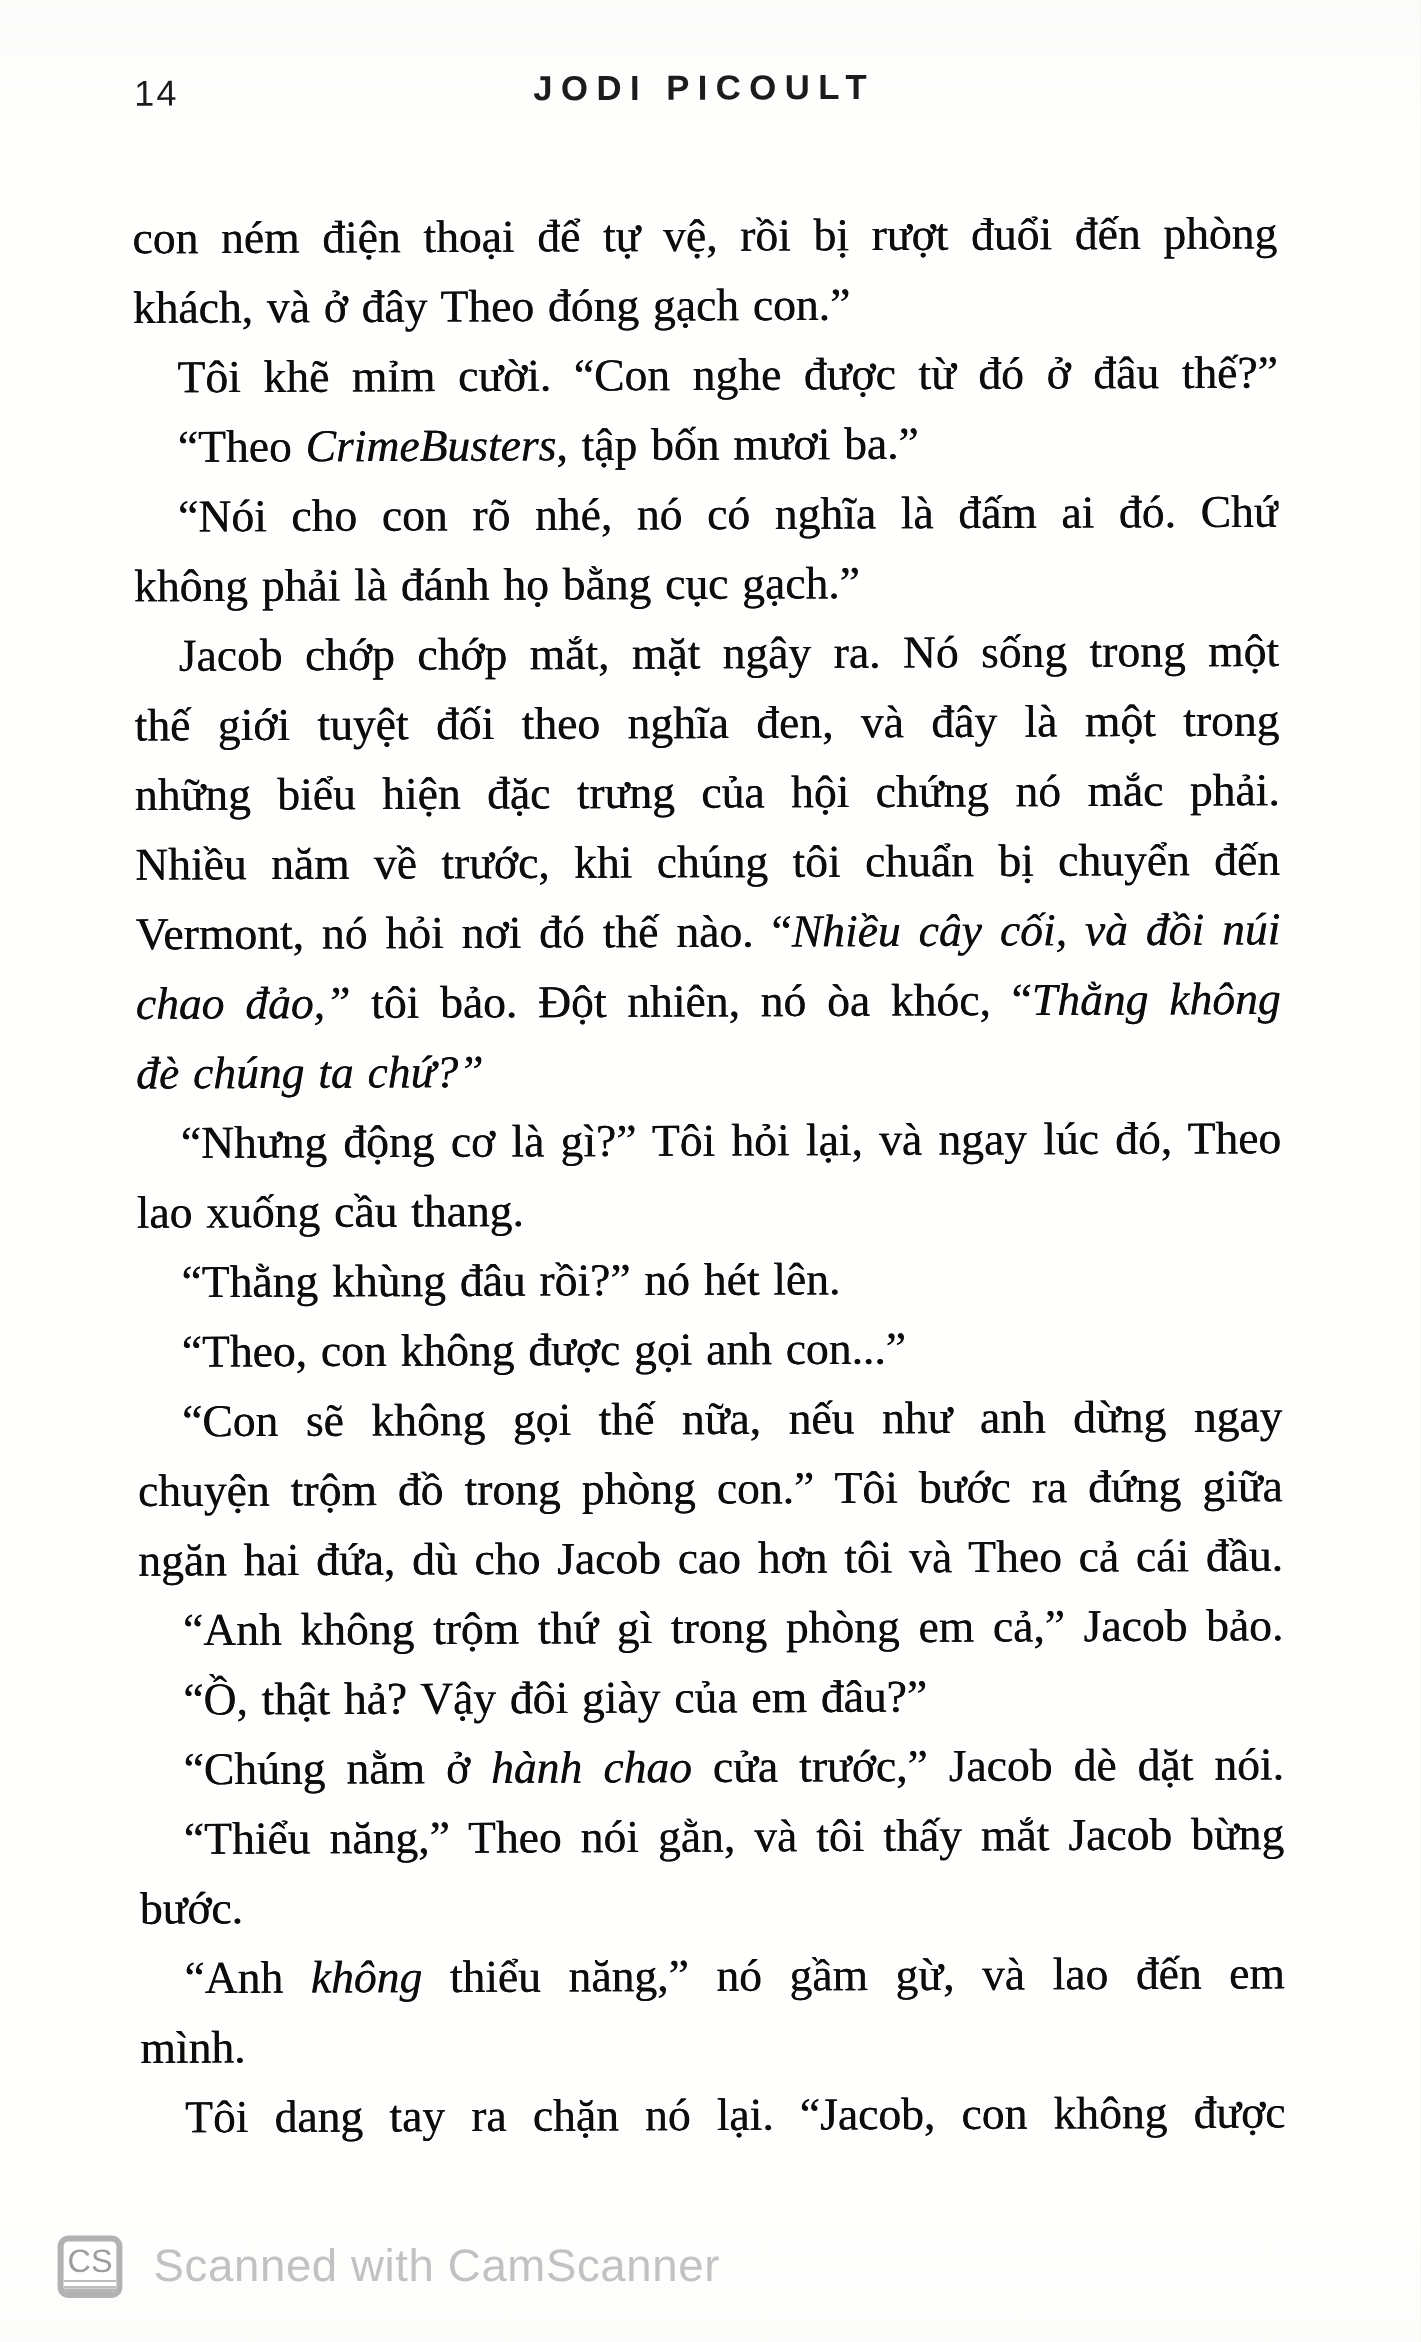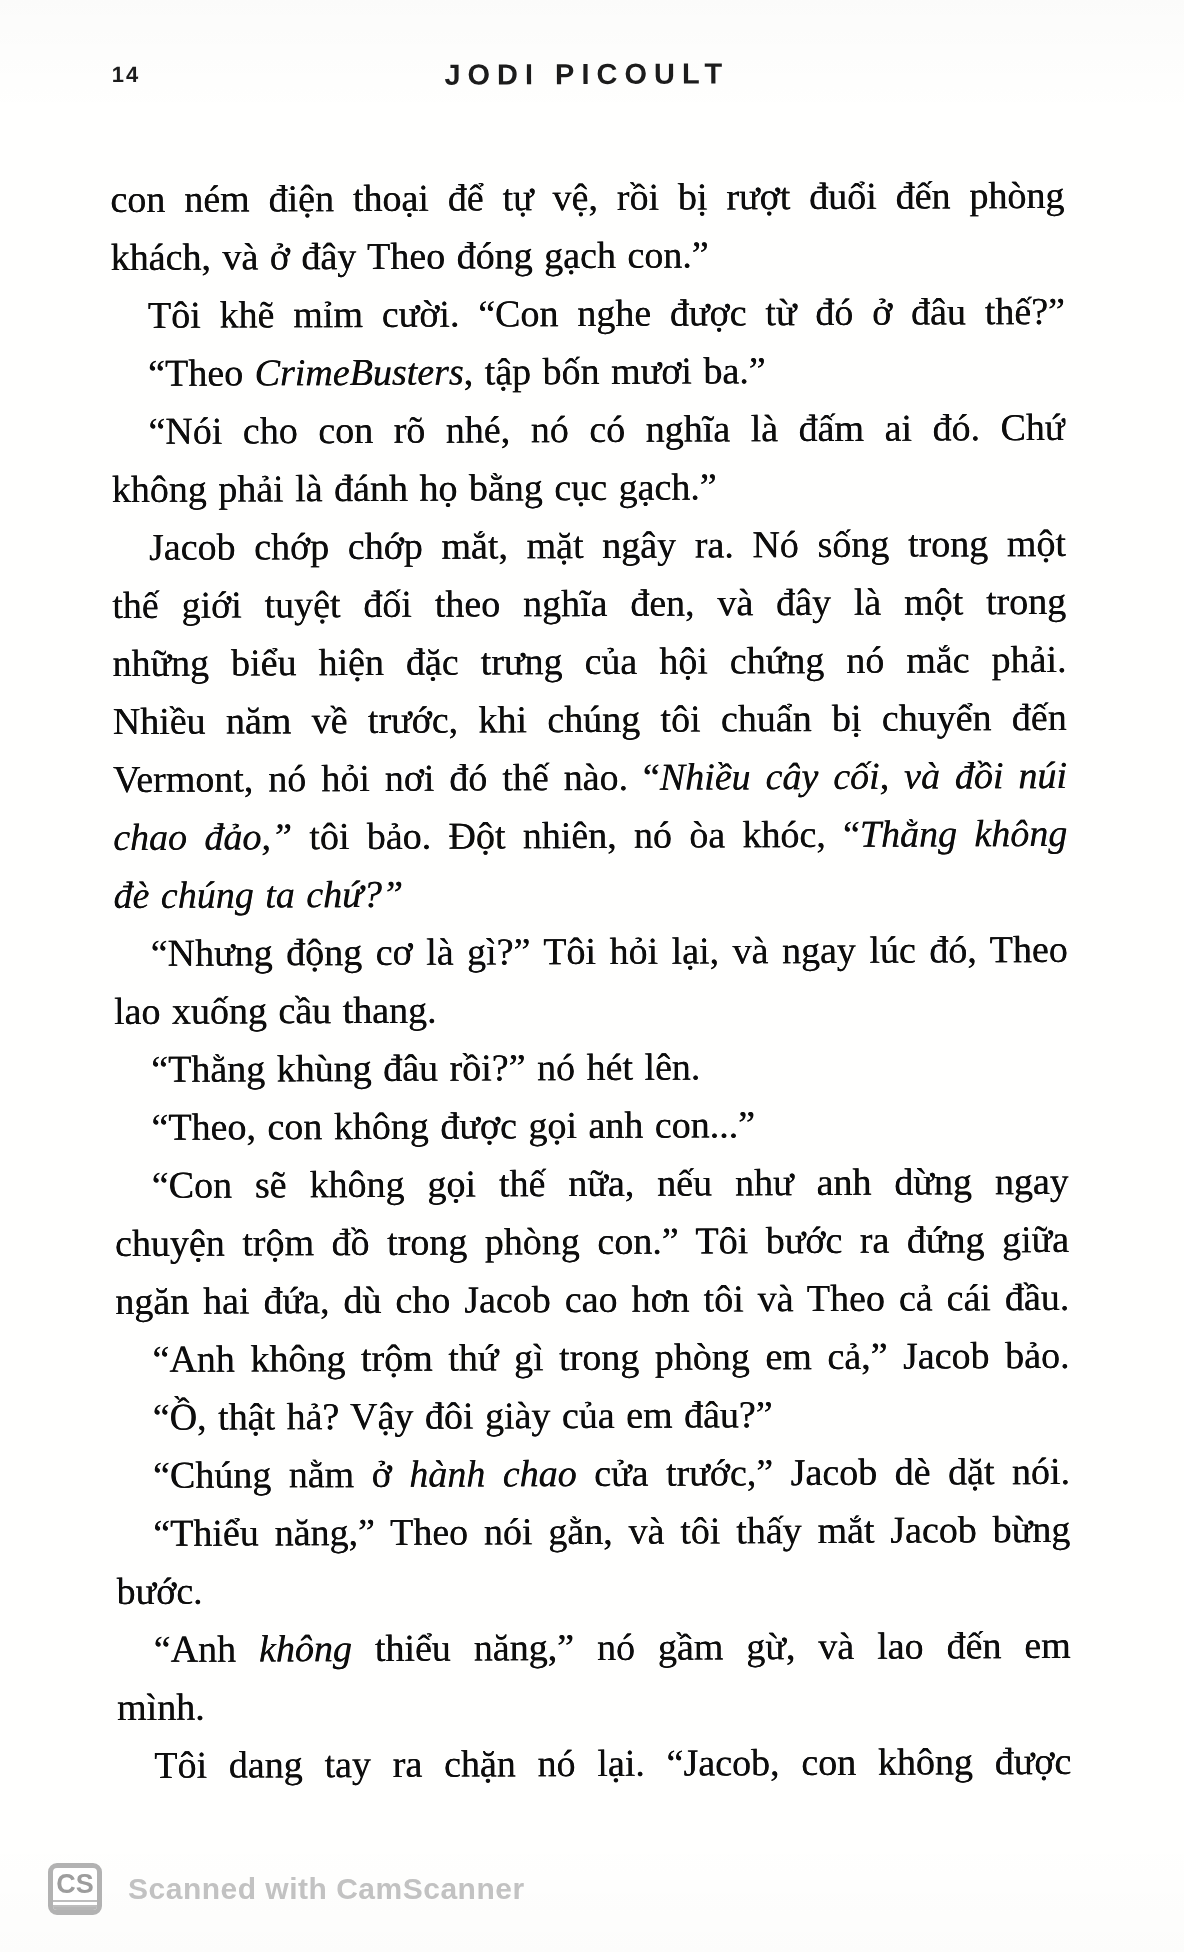"14" .page-num { font-size: 22px -> 30px; font-weight: 700 -> 400 }
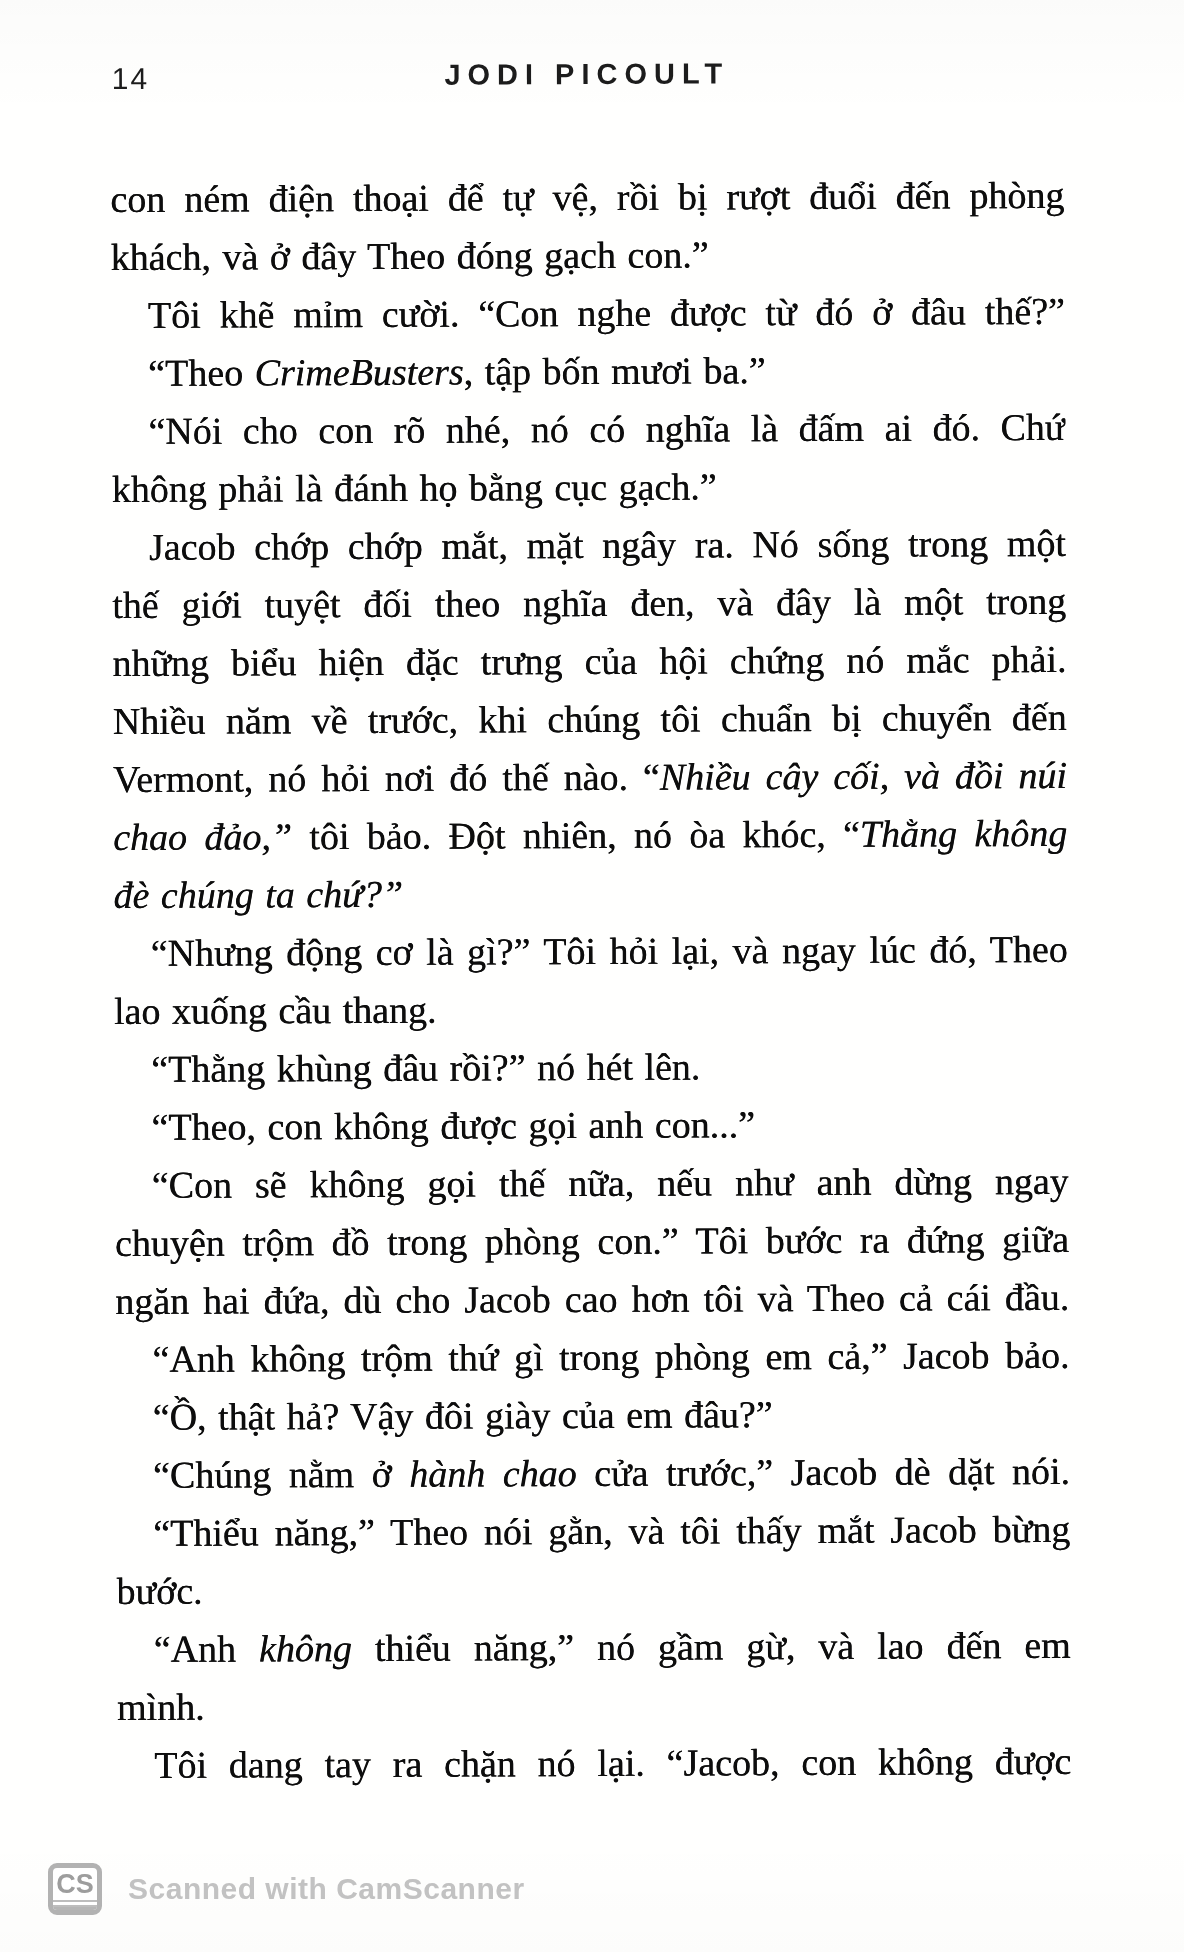"CS" .cs-letters { font-weight: bold -> normal }
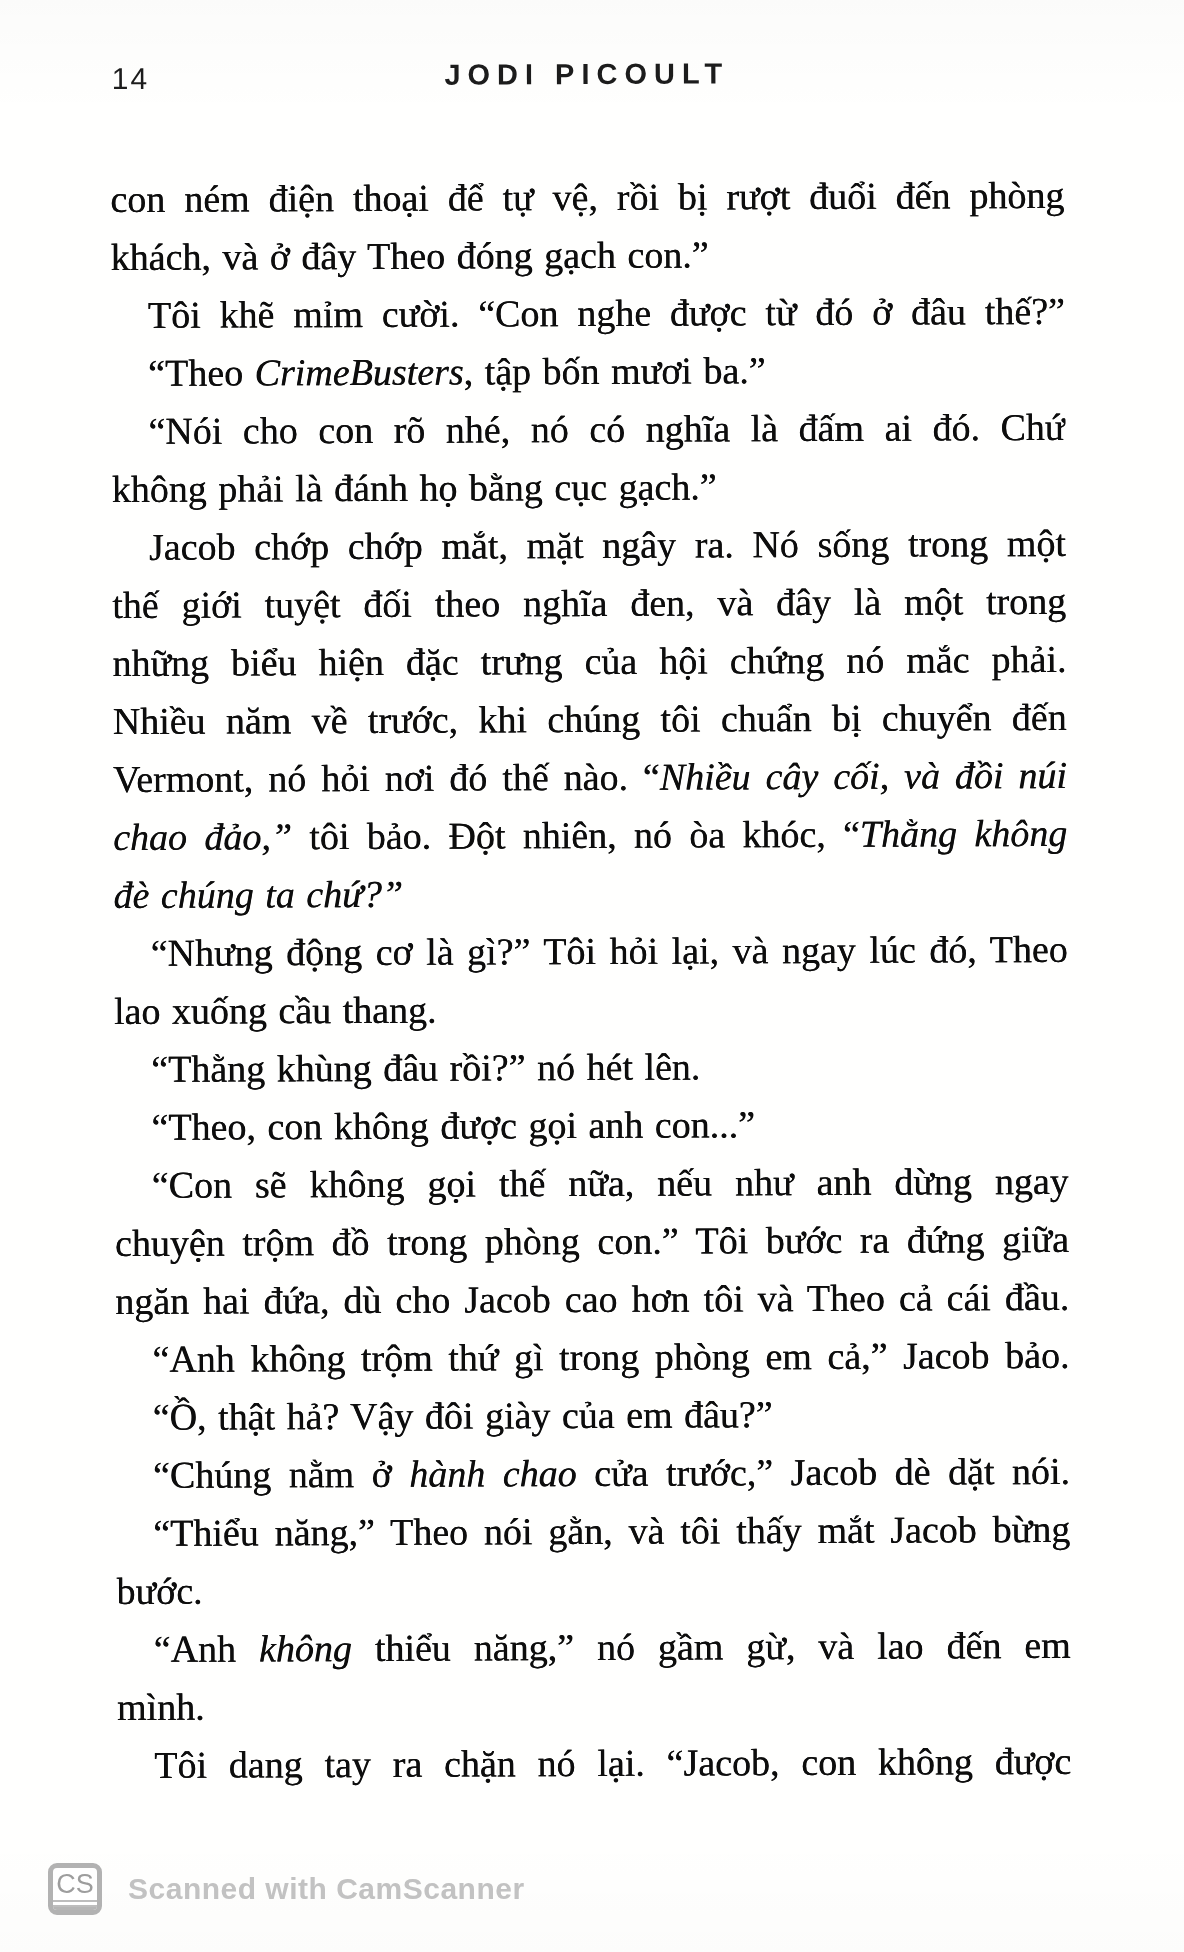"Scanned with CamScanner" .wm-label { font-size: 30px -> 38px; font-weight: 700 -> 400 }
